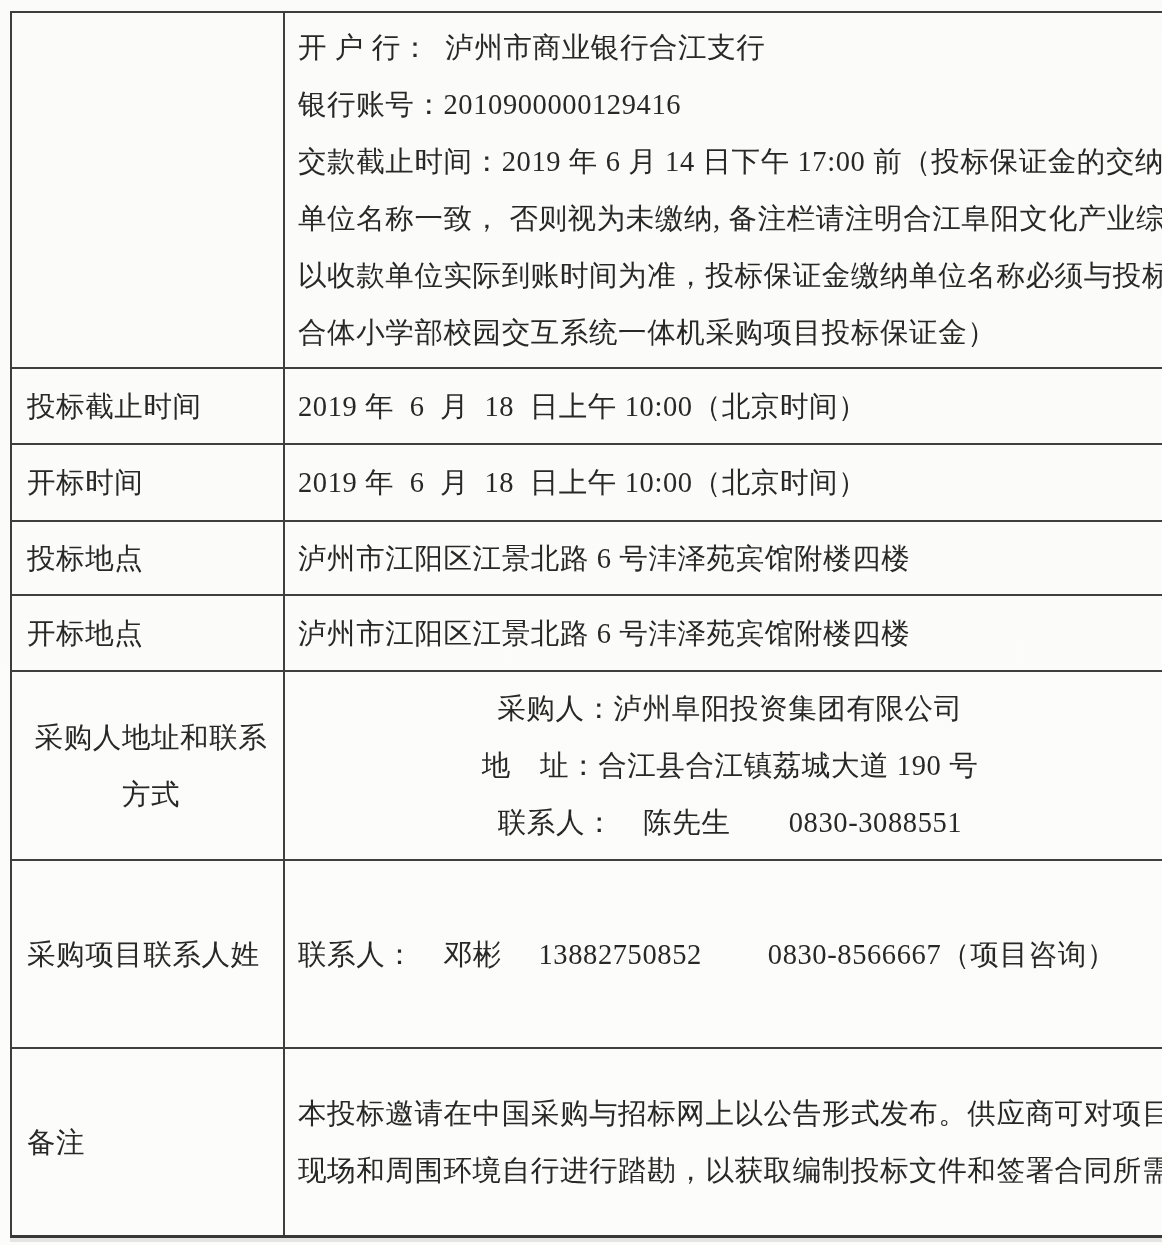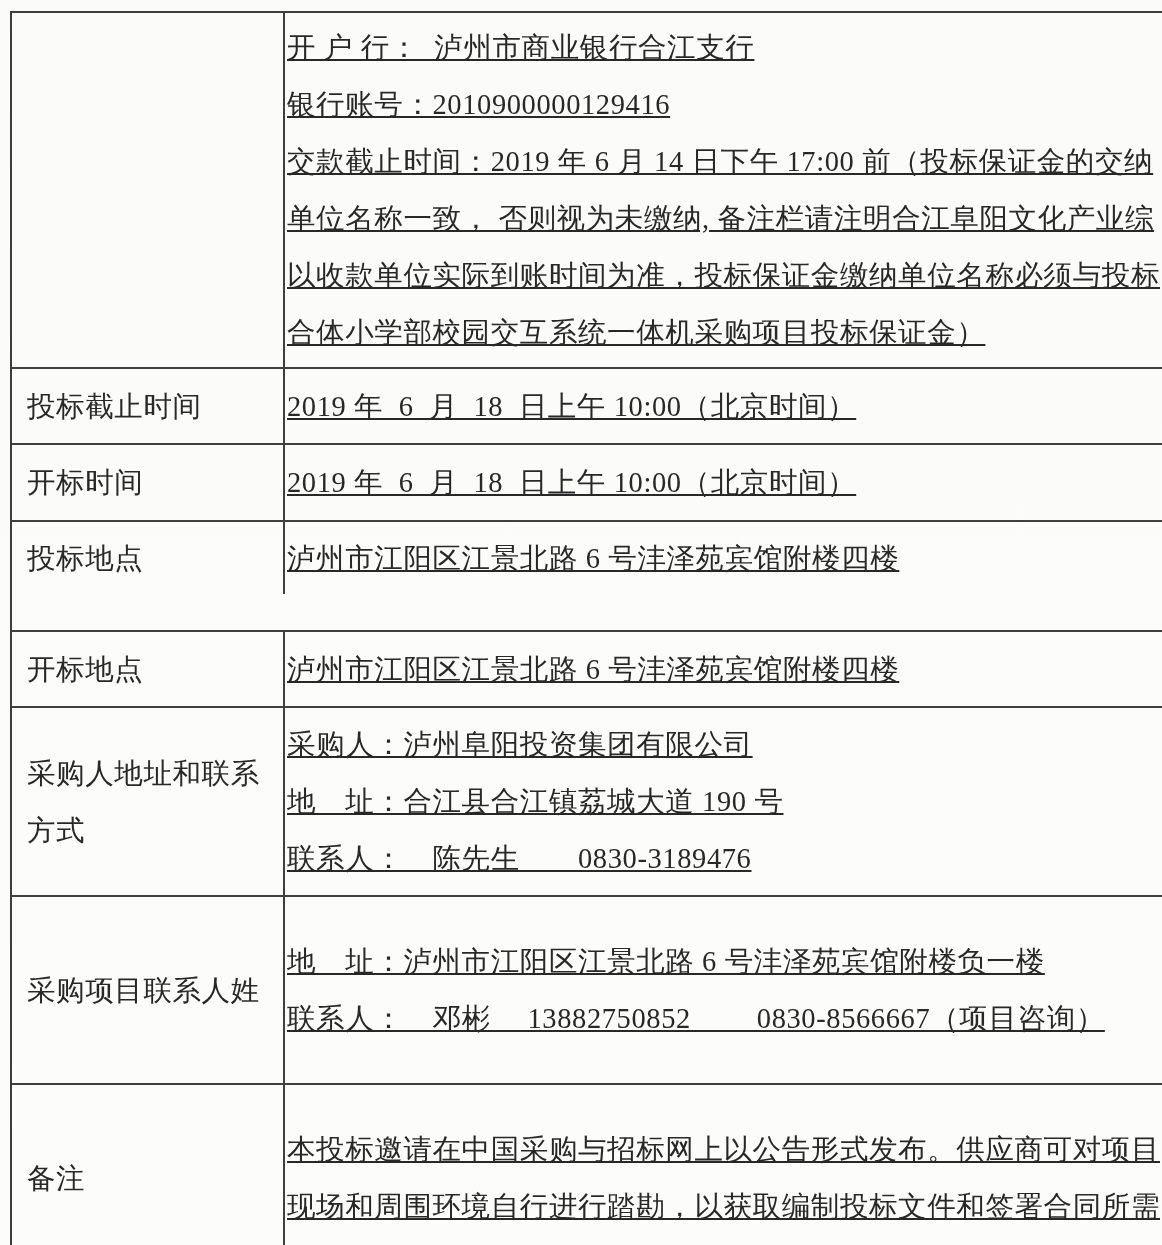"开 户 行： 泸州市商业银行合江支行" .content-cell { padding-left: 2px -> 13px; text-decoration: underline -> none }
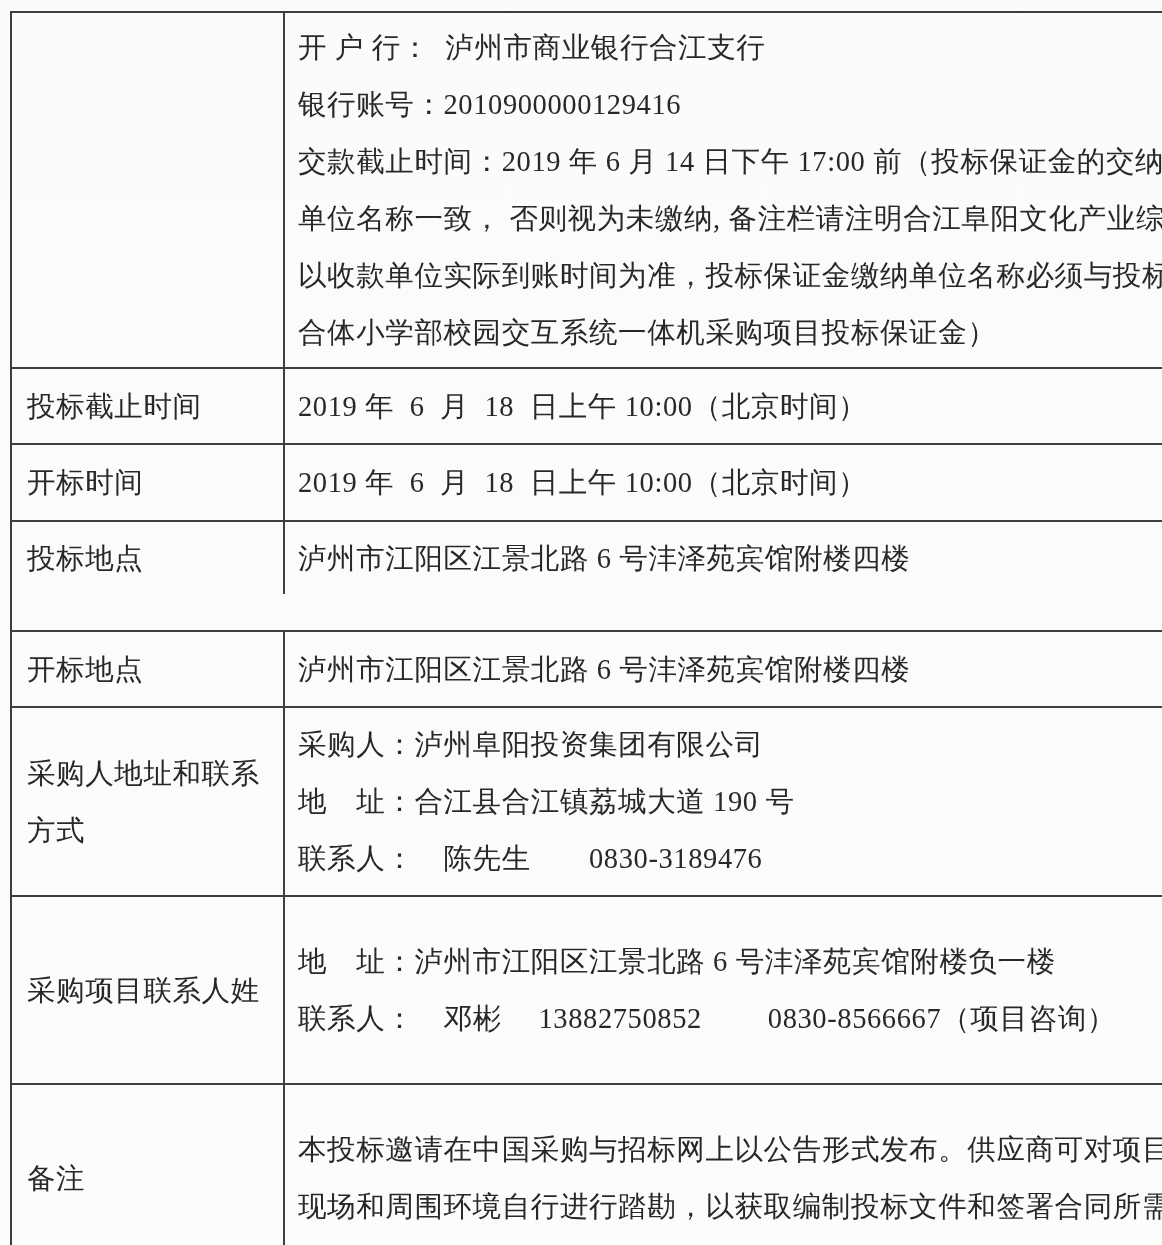"开标地点" .r4 { margin-top: 36px -> none }
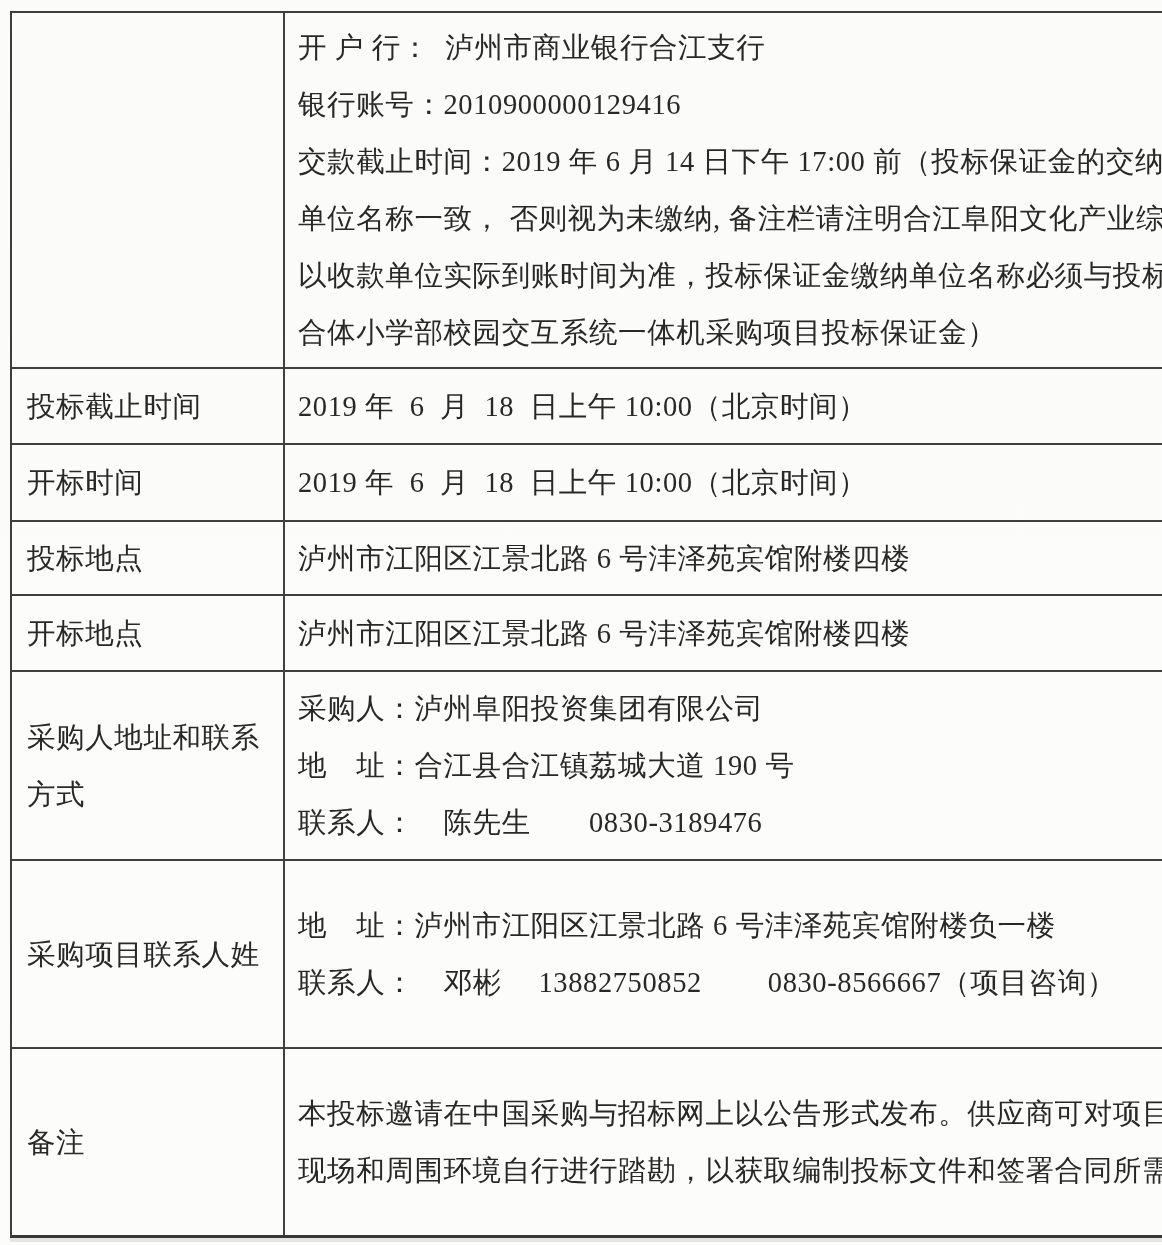"采购人地址和联系" .r5 { text-align: none -> center }
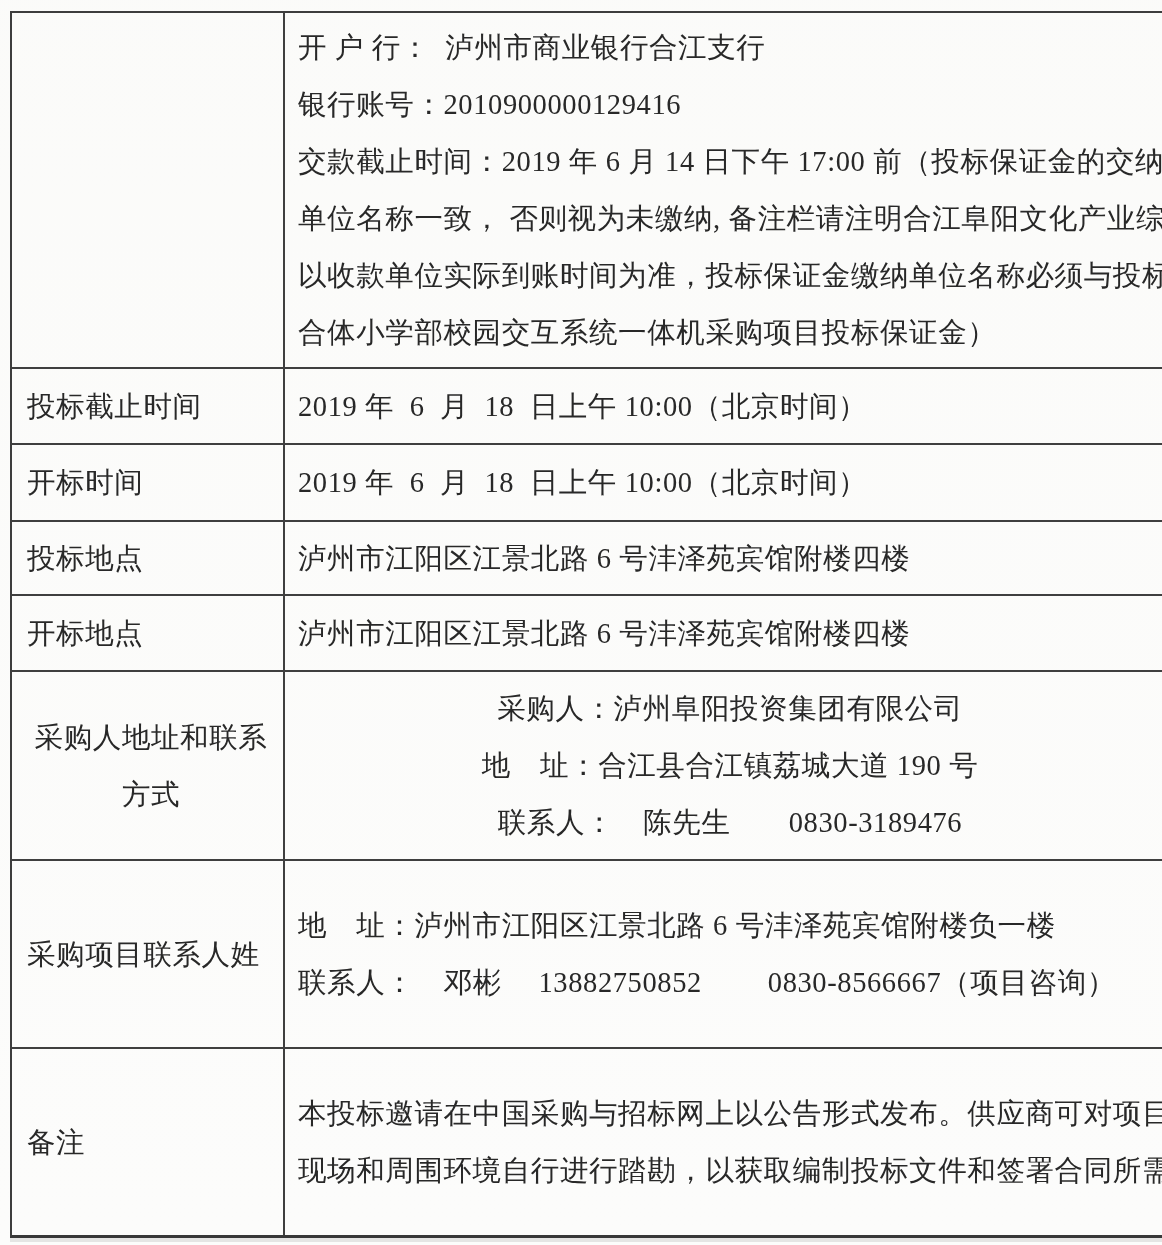"联系人： 陈先生 0830-3189476" div.line { text: 0830-3189476 -> 0830-3088551 }
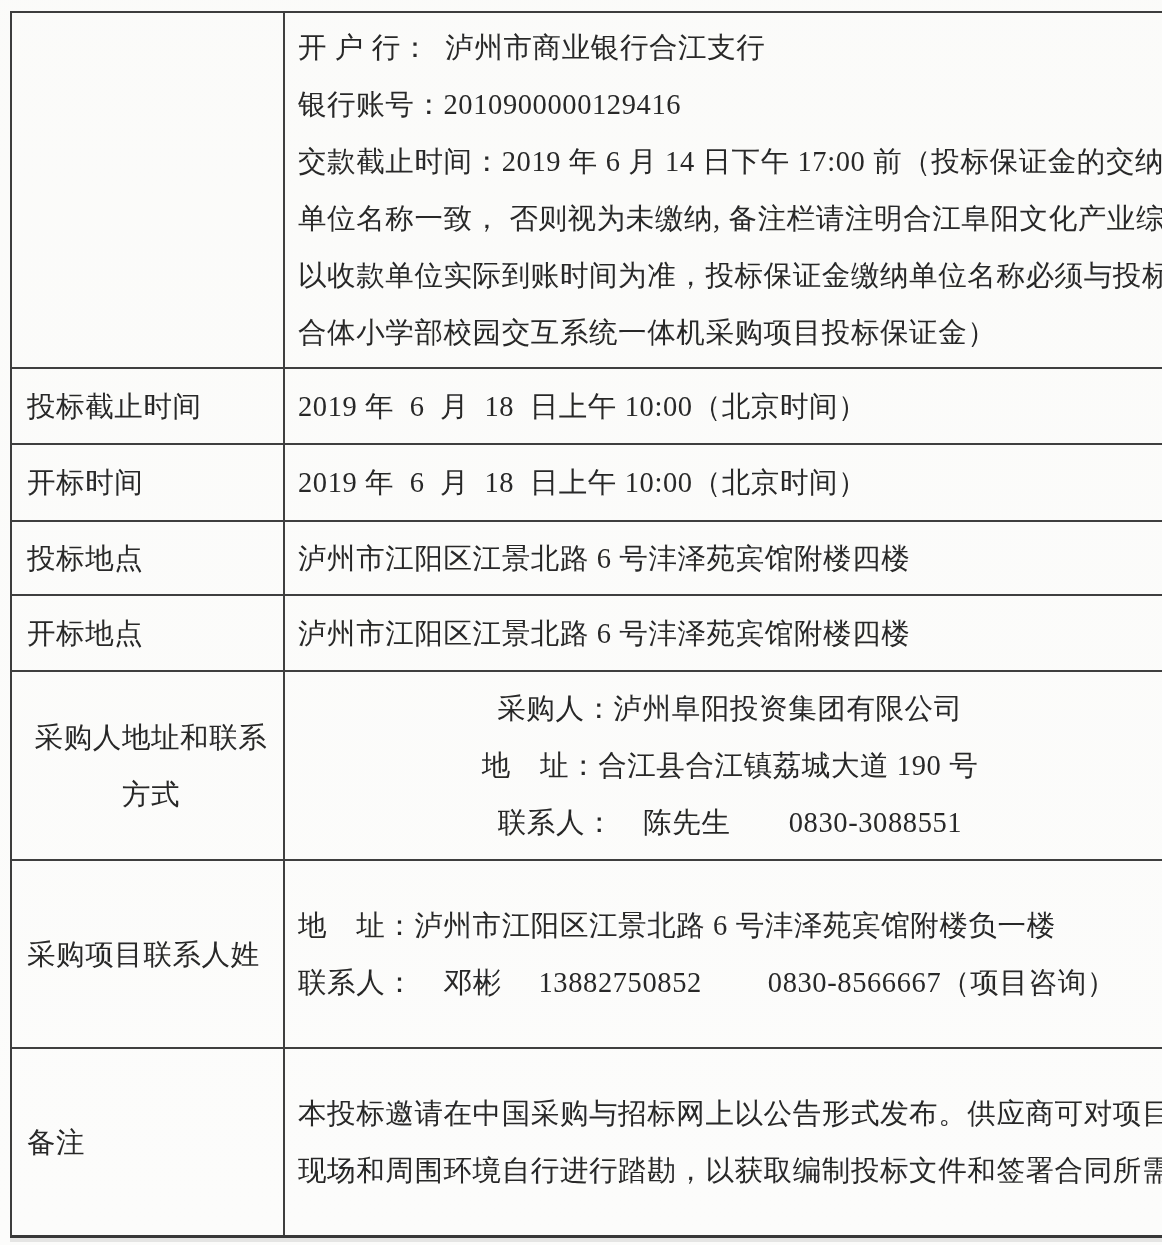"地 址：泸州市江阳区江景北路 6 号沣泽苑宾馆附楼负一楼" div.line { html: <div>地 址：泸州市江阳区江景北路 6 号沣泽苑宾馆附楼负一楼</div> -> none }
